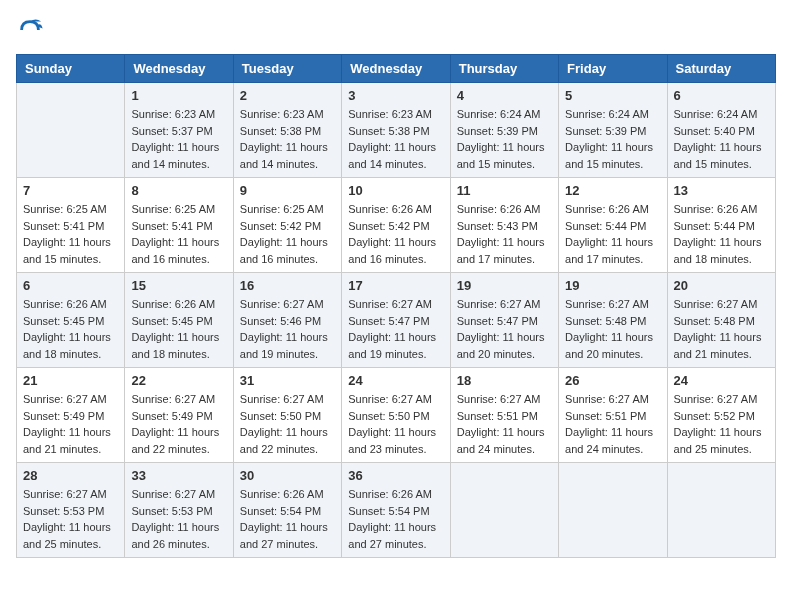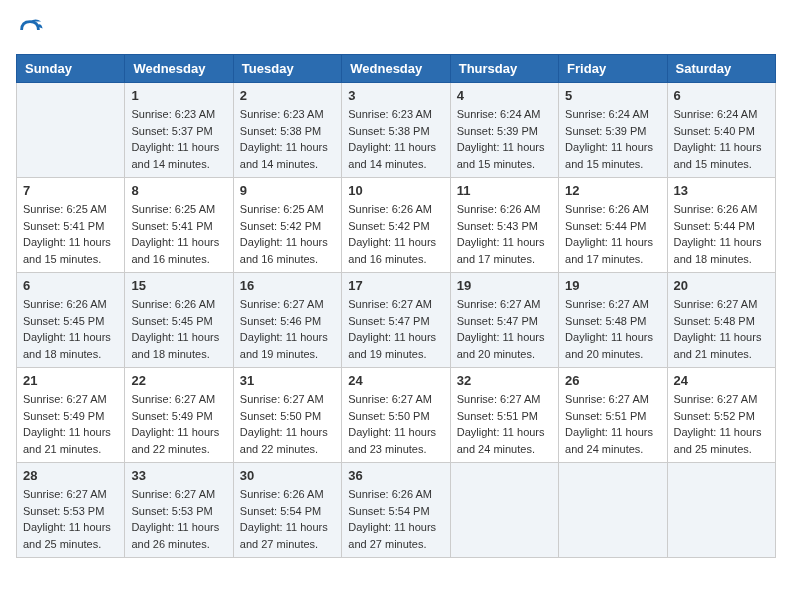"32" span.day-num { text: 32 -> 18 }
